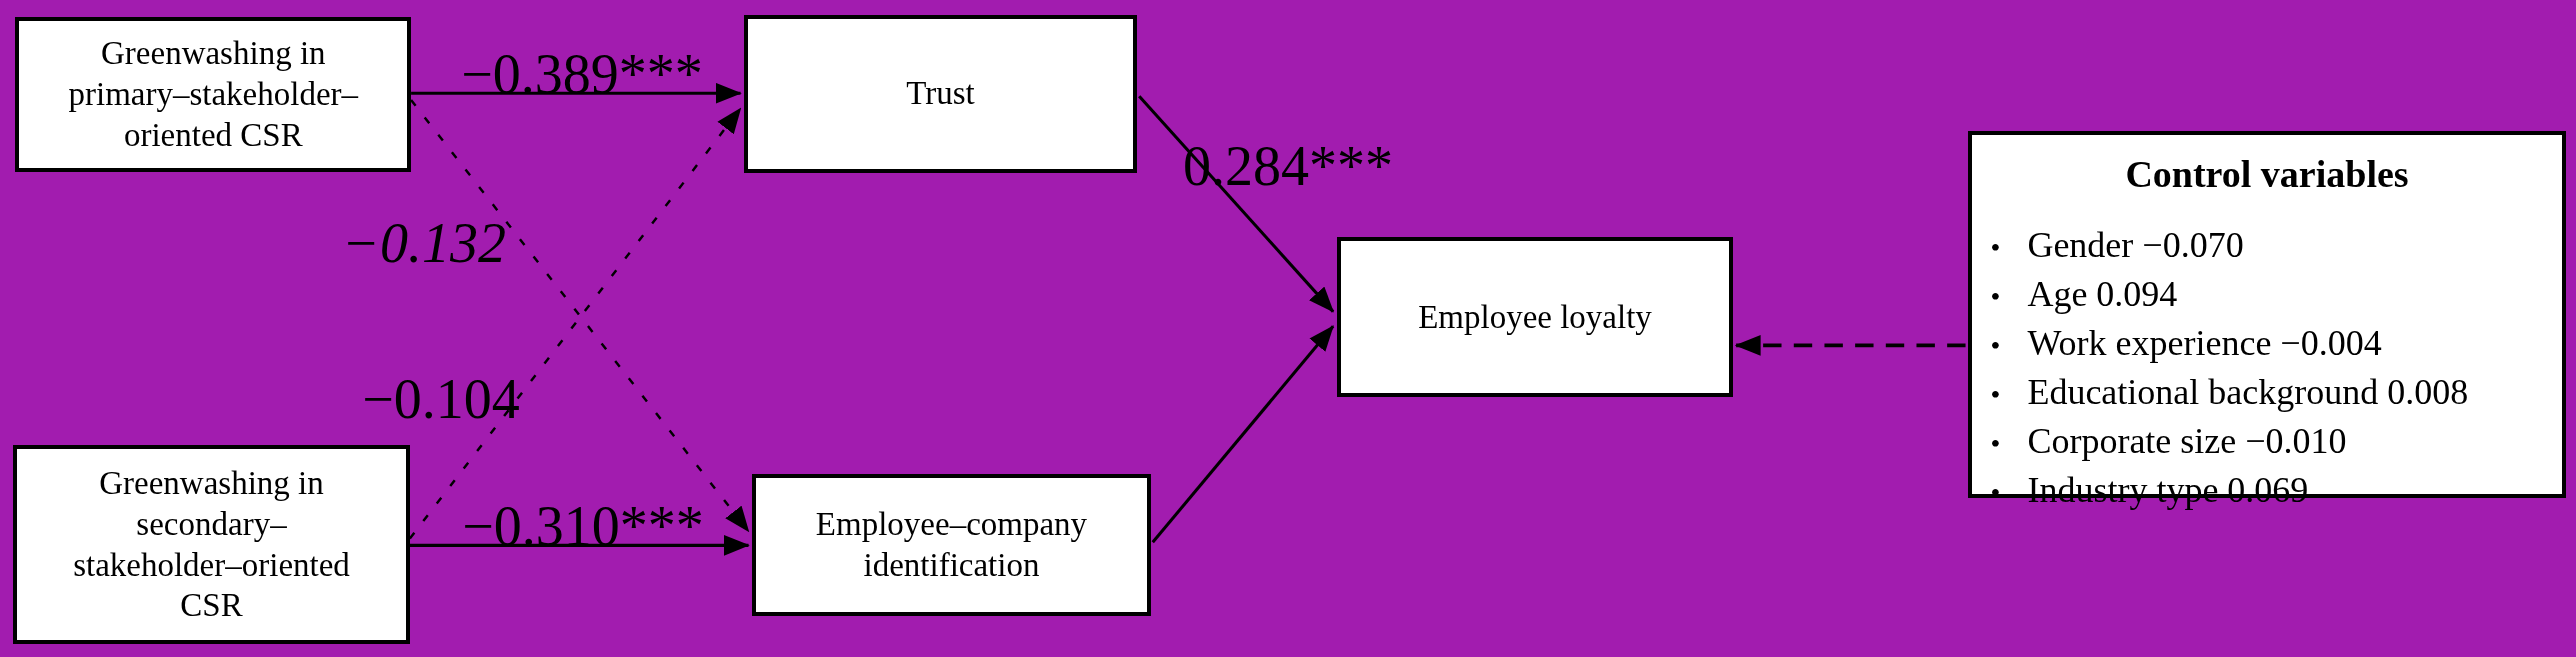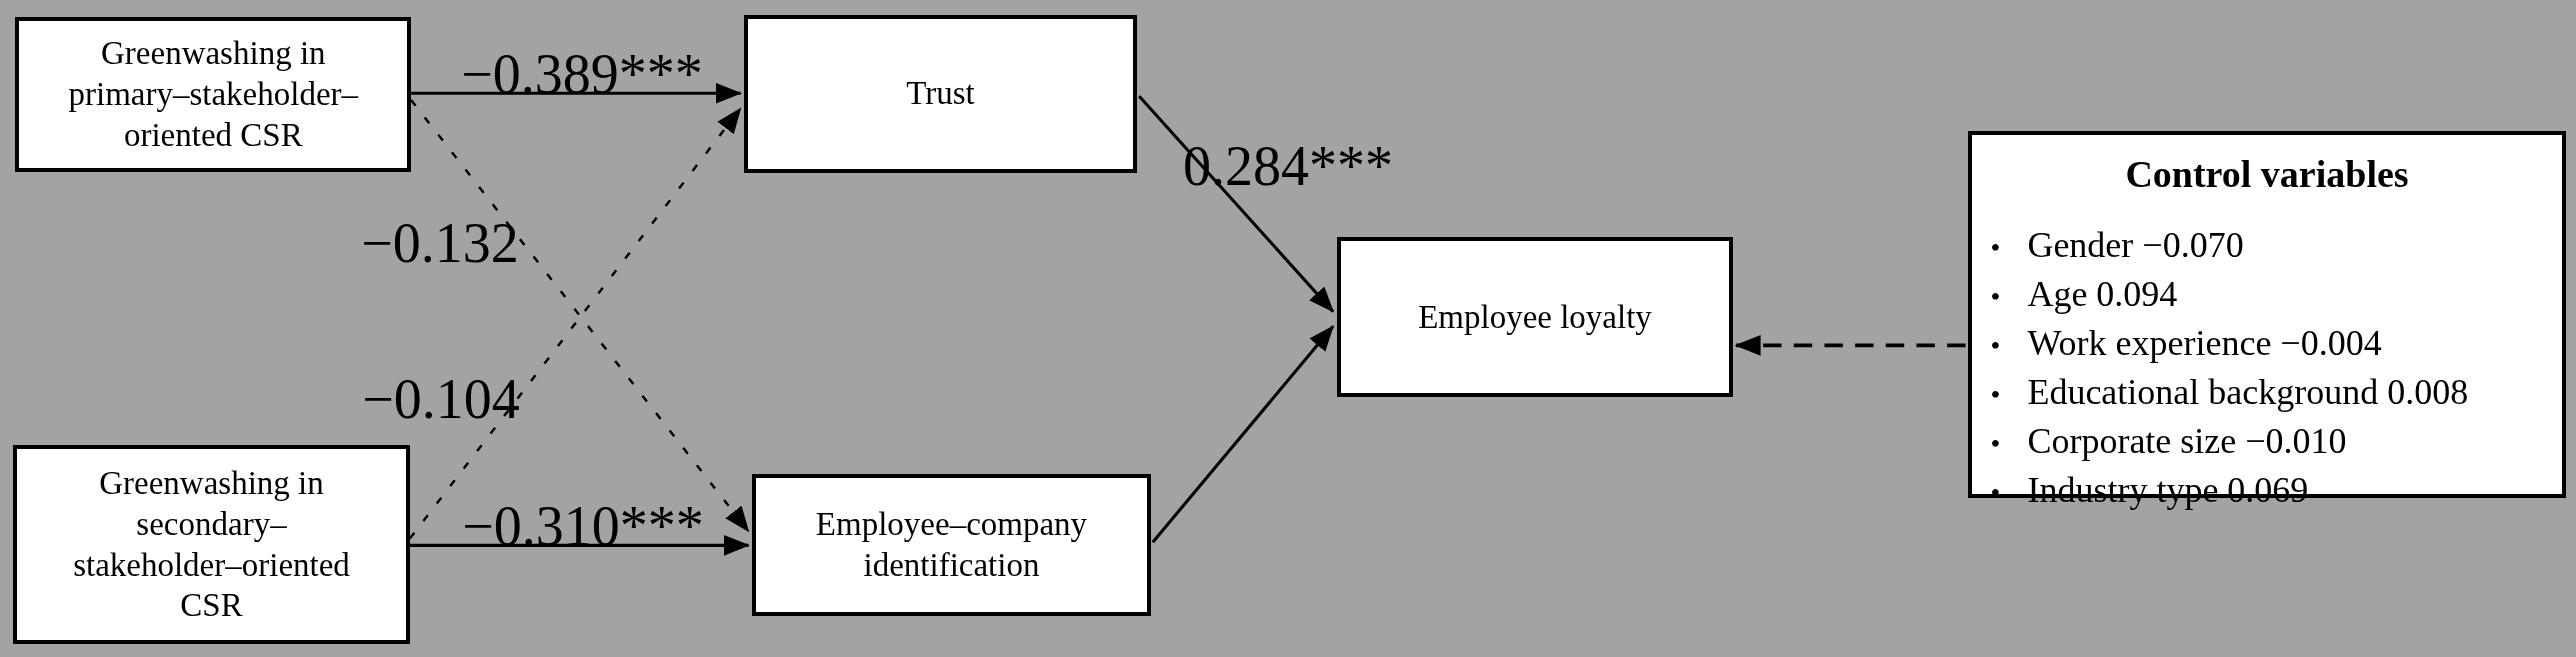"Greenwashing in" #canvas { background: #a3a3a3 -> #a21caf }
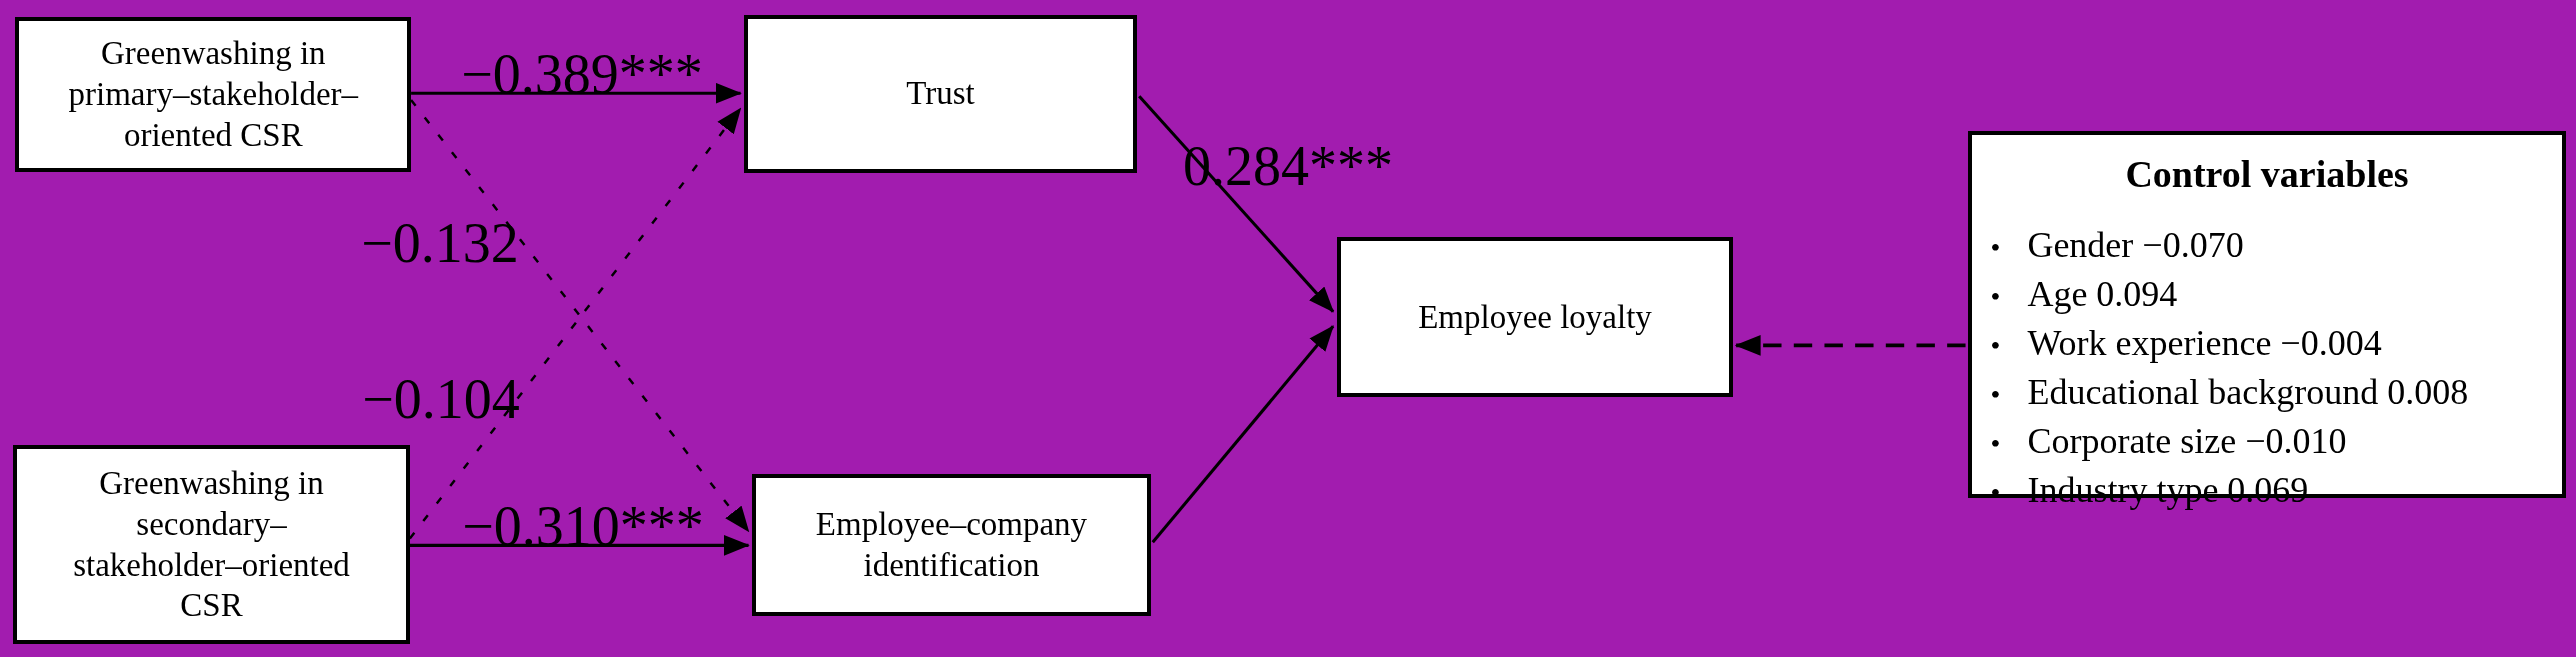"−0.132" div.coef-label { font-style: none -> italic; left: 440px -> 424px }
